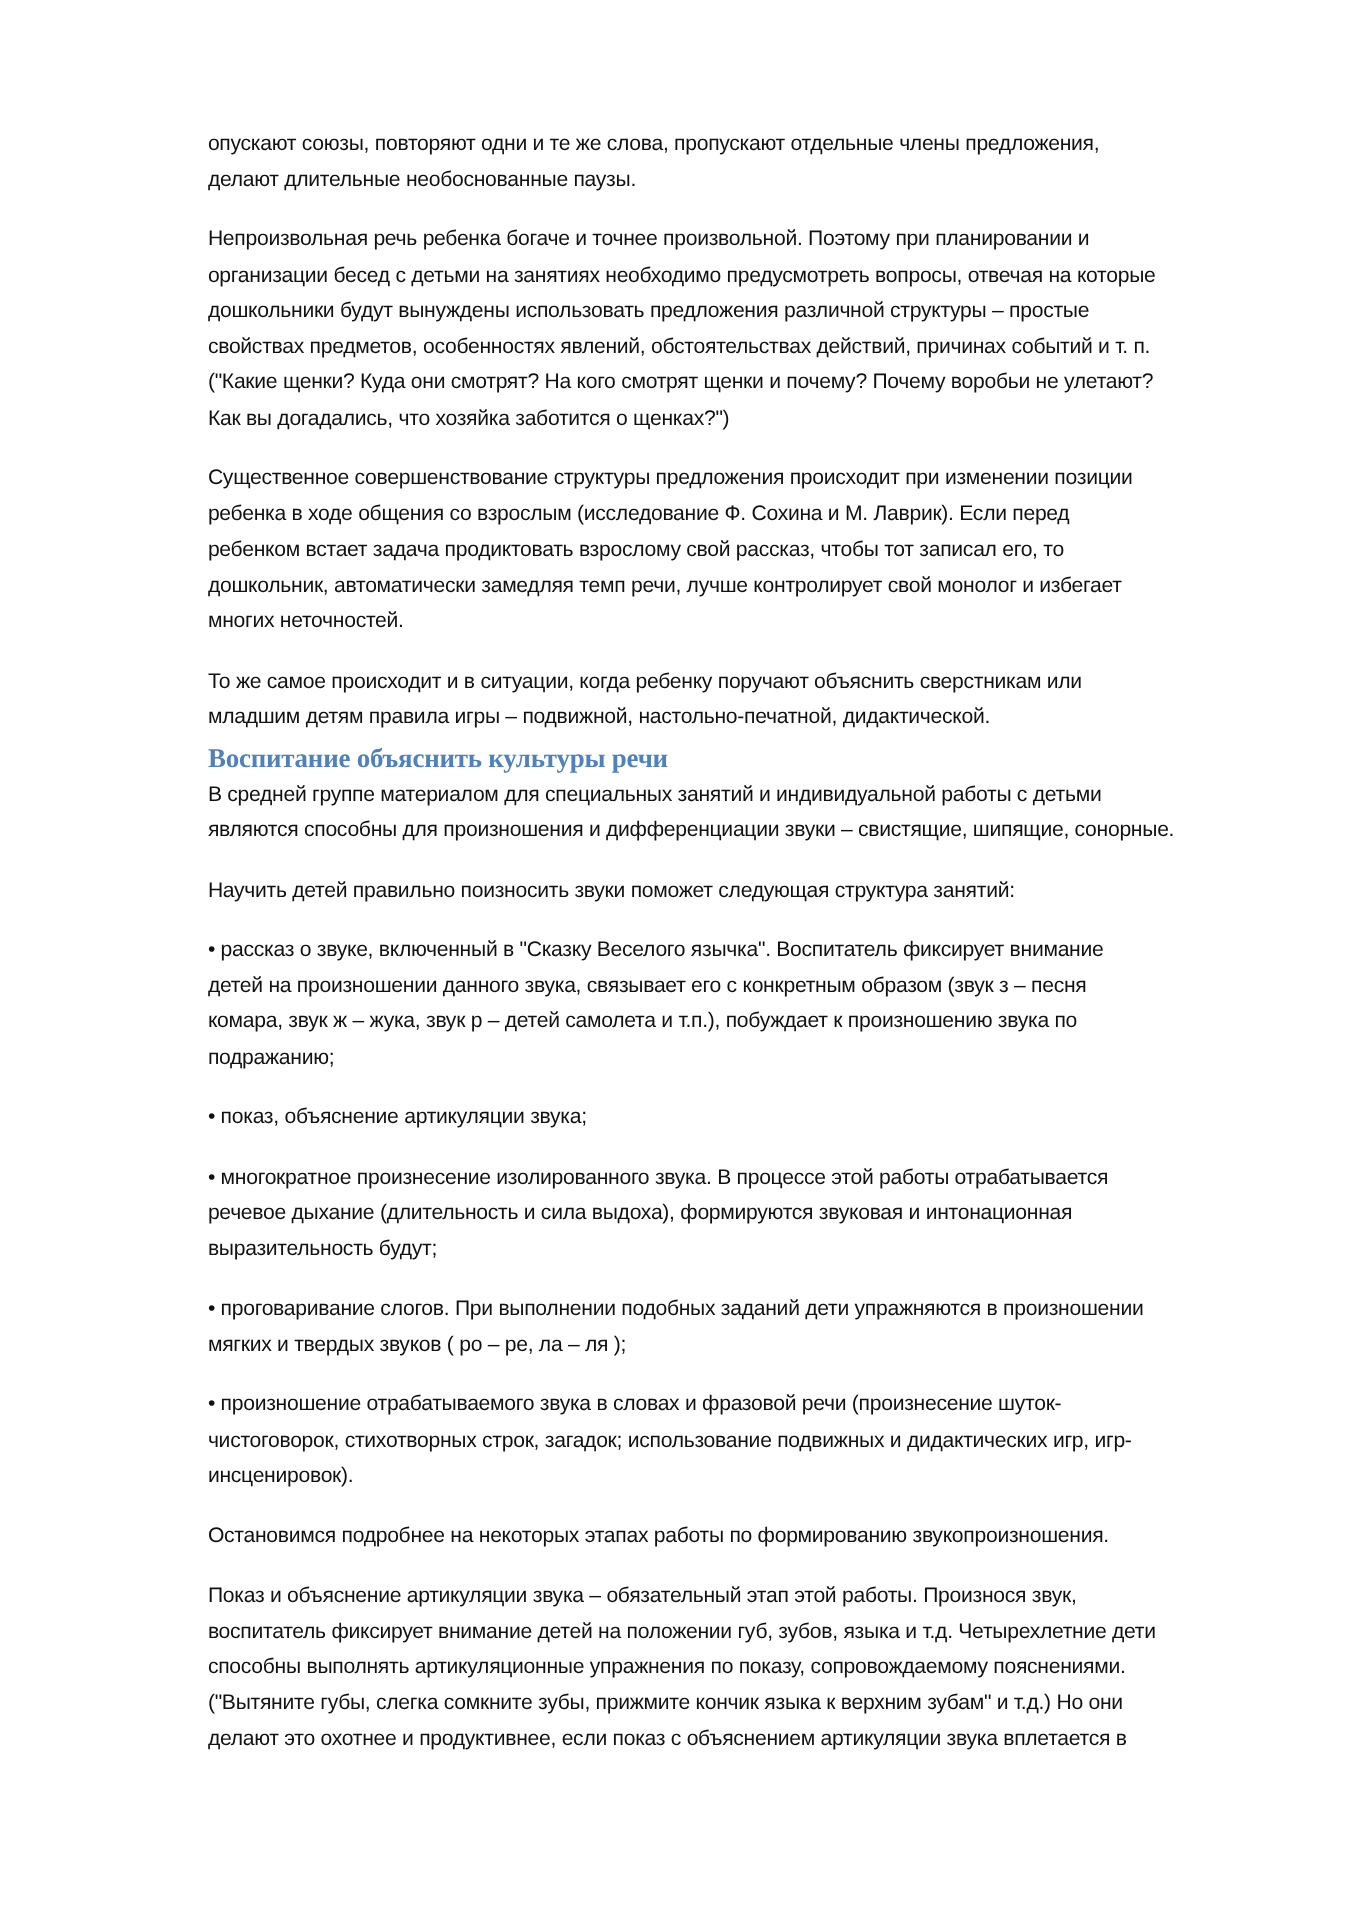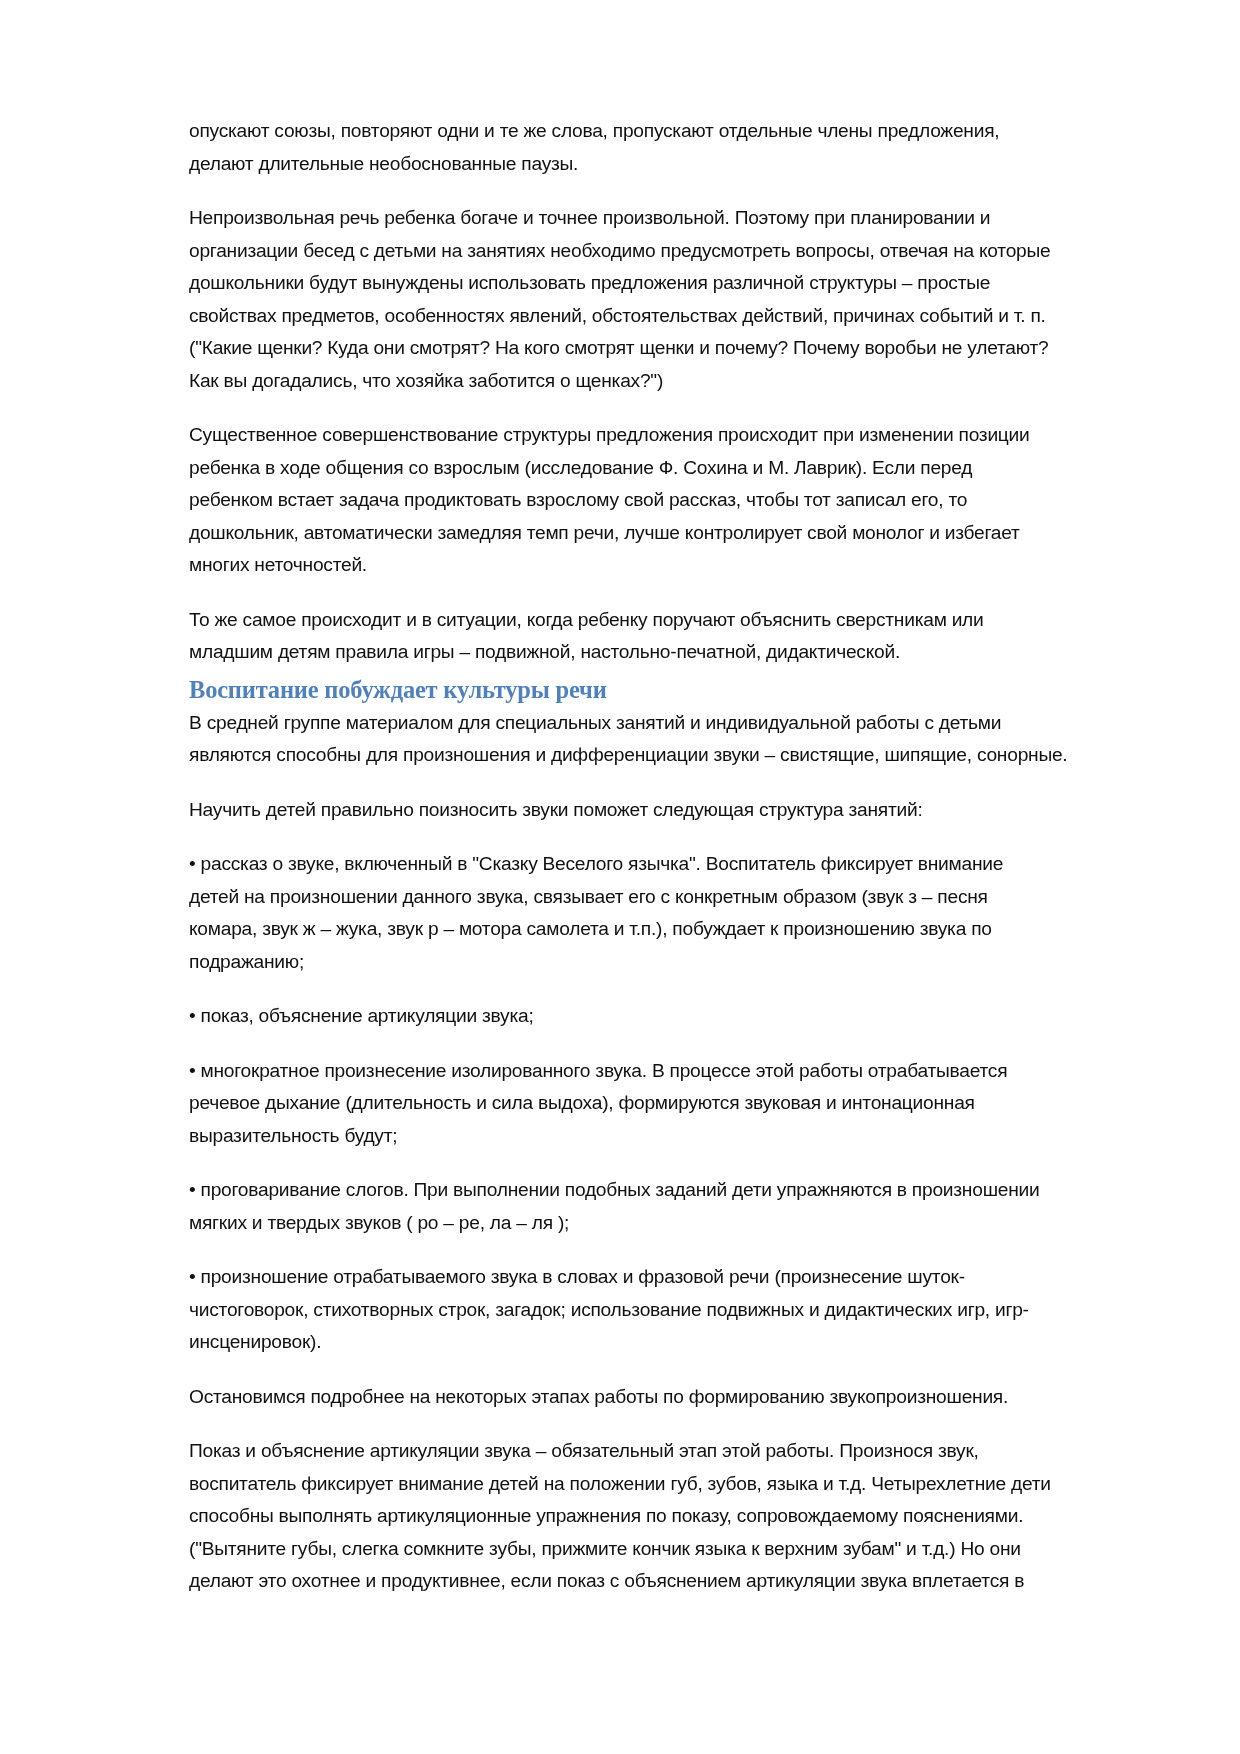"Воспитание побуждает культуры речи" div.heading { text: побуждает -> объяснить }
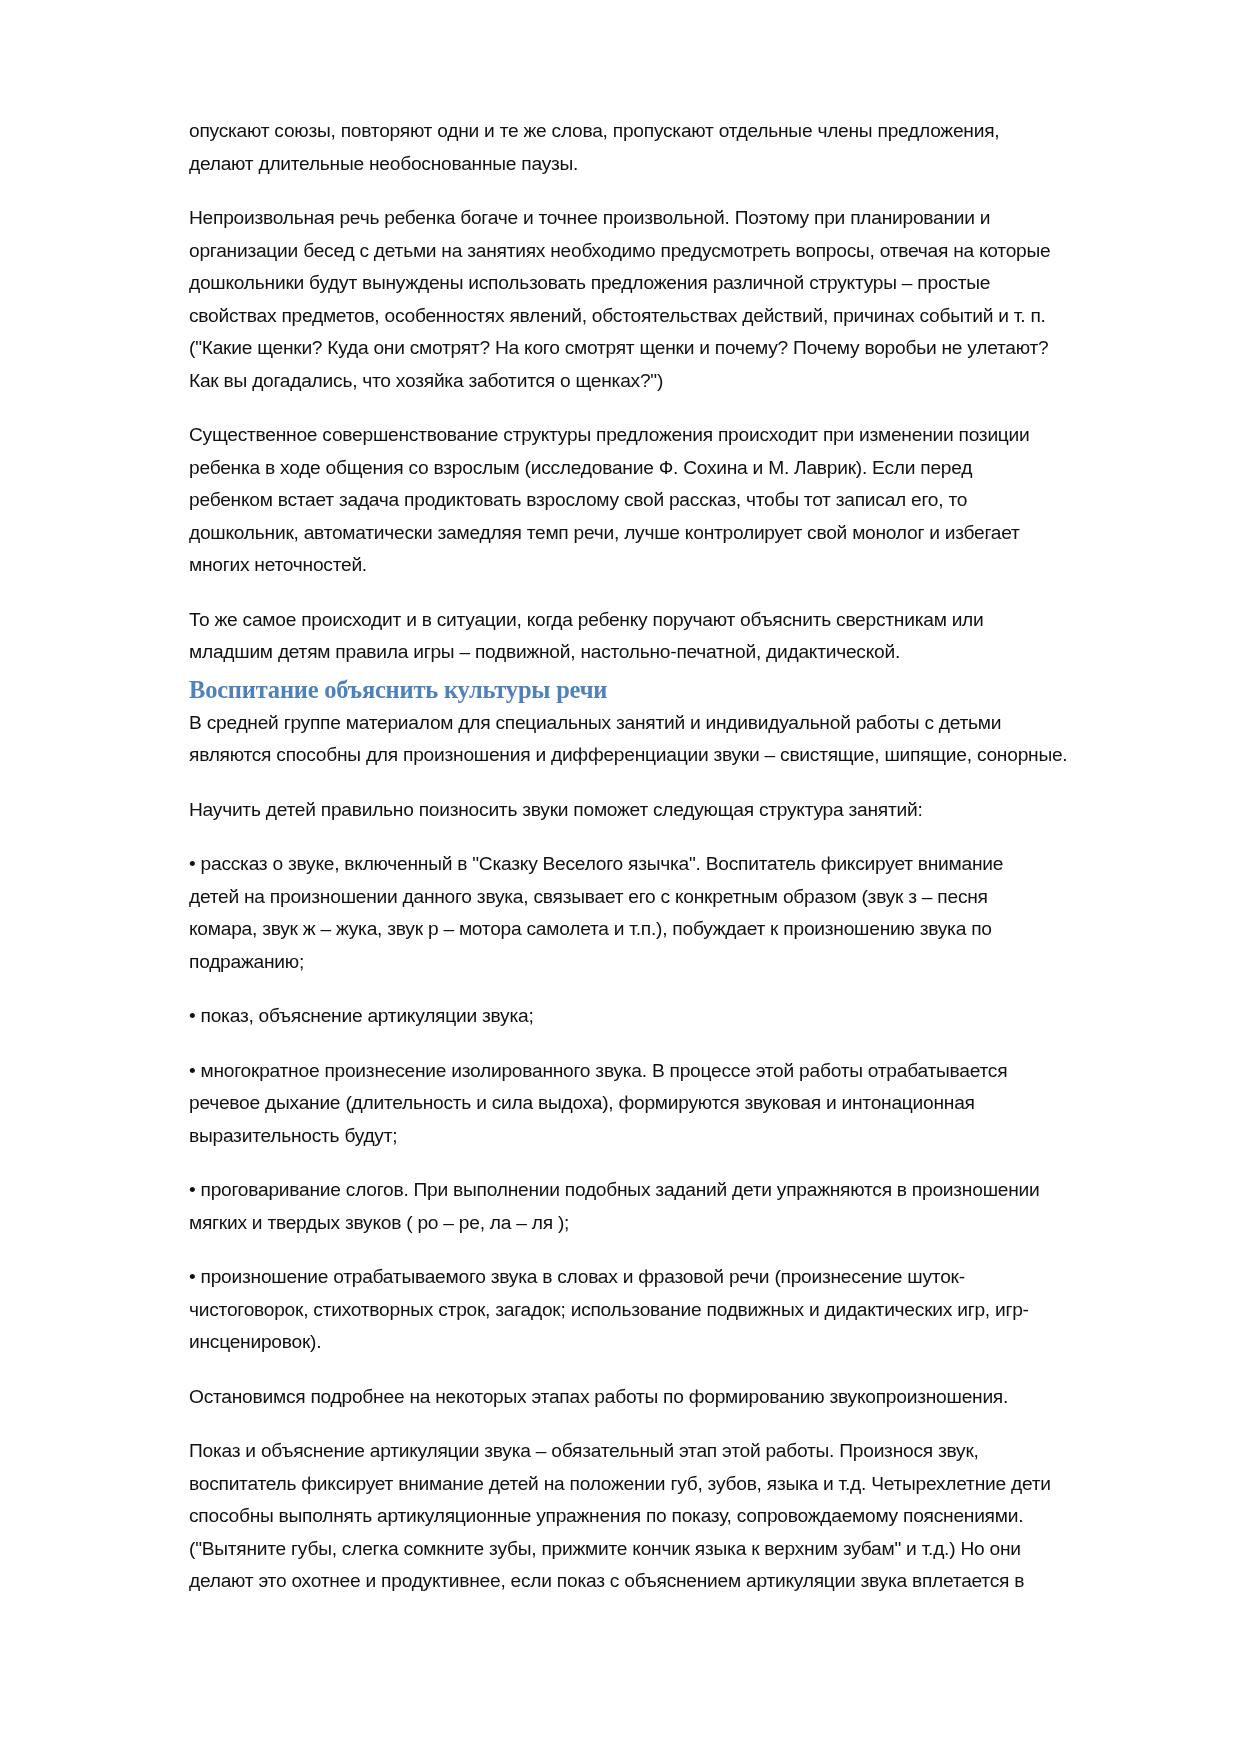"комара, звук ж – жука," div.line { text: мотора -> детей }
